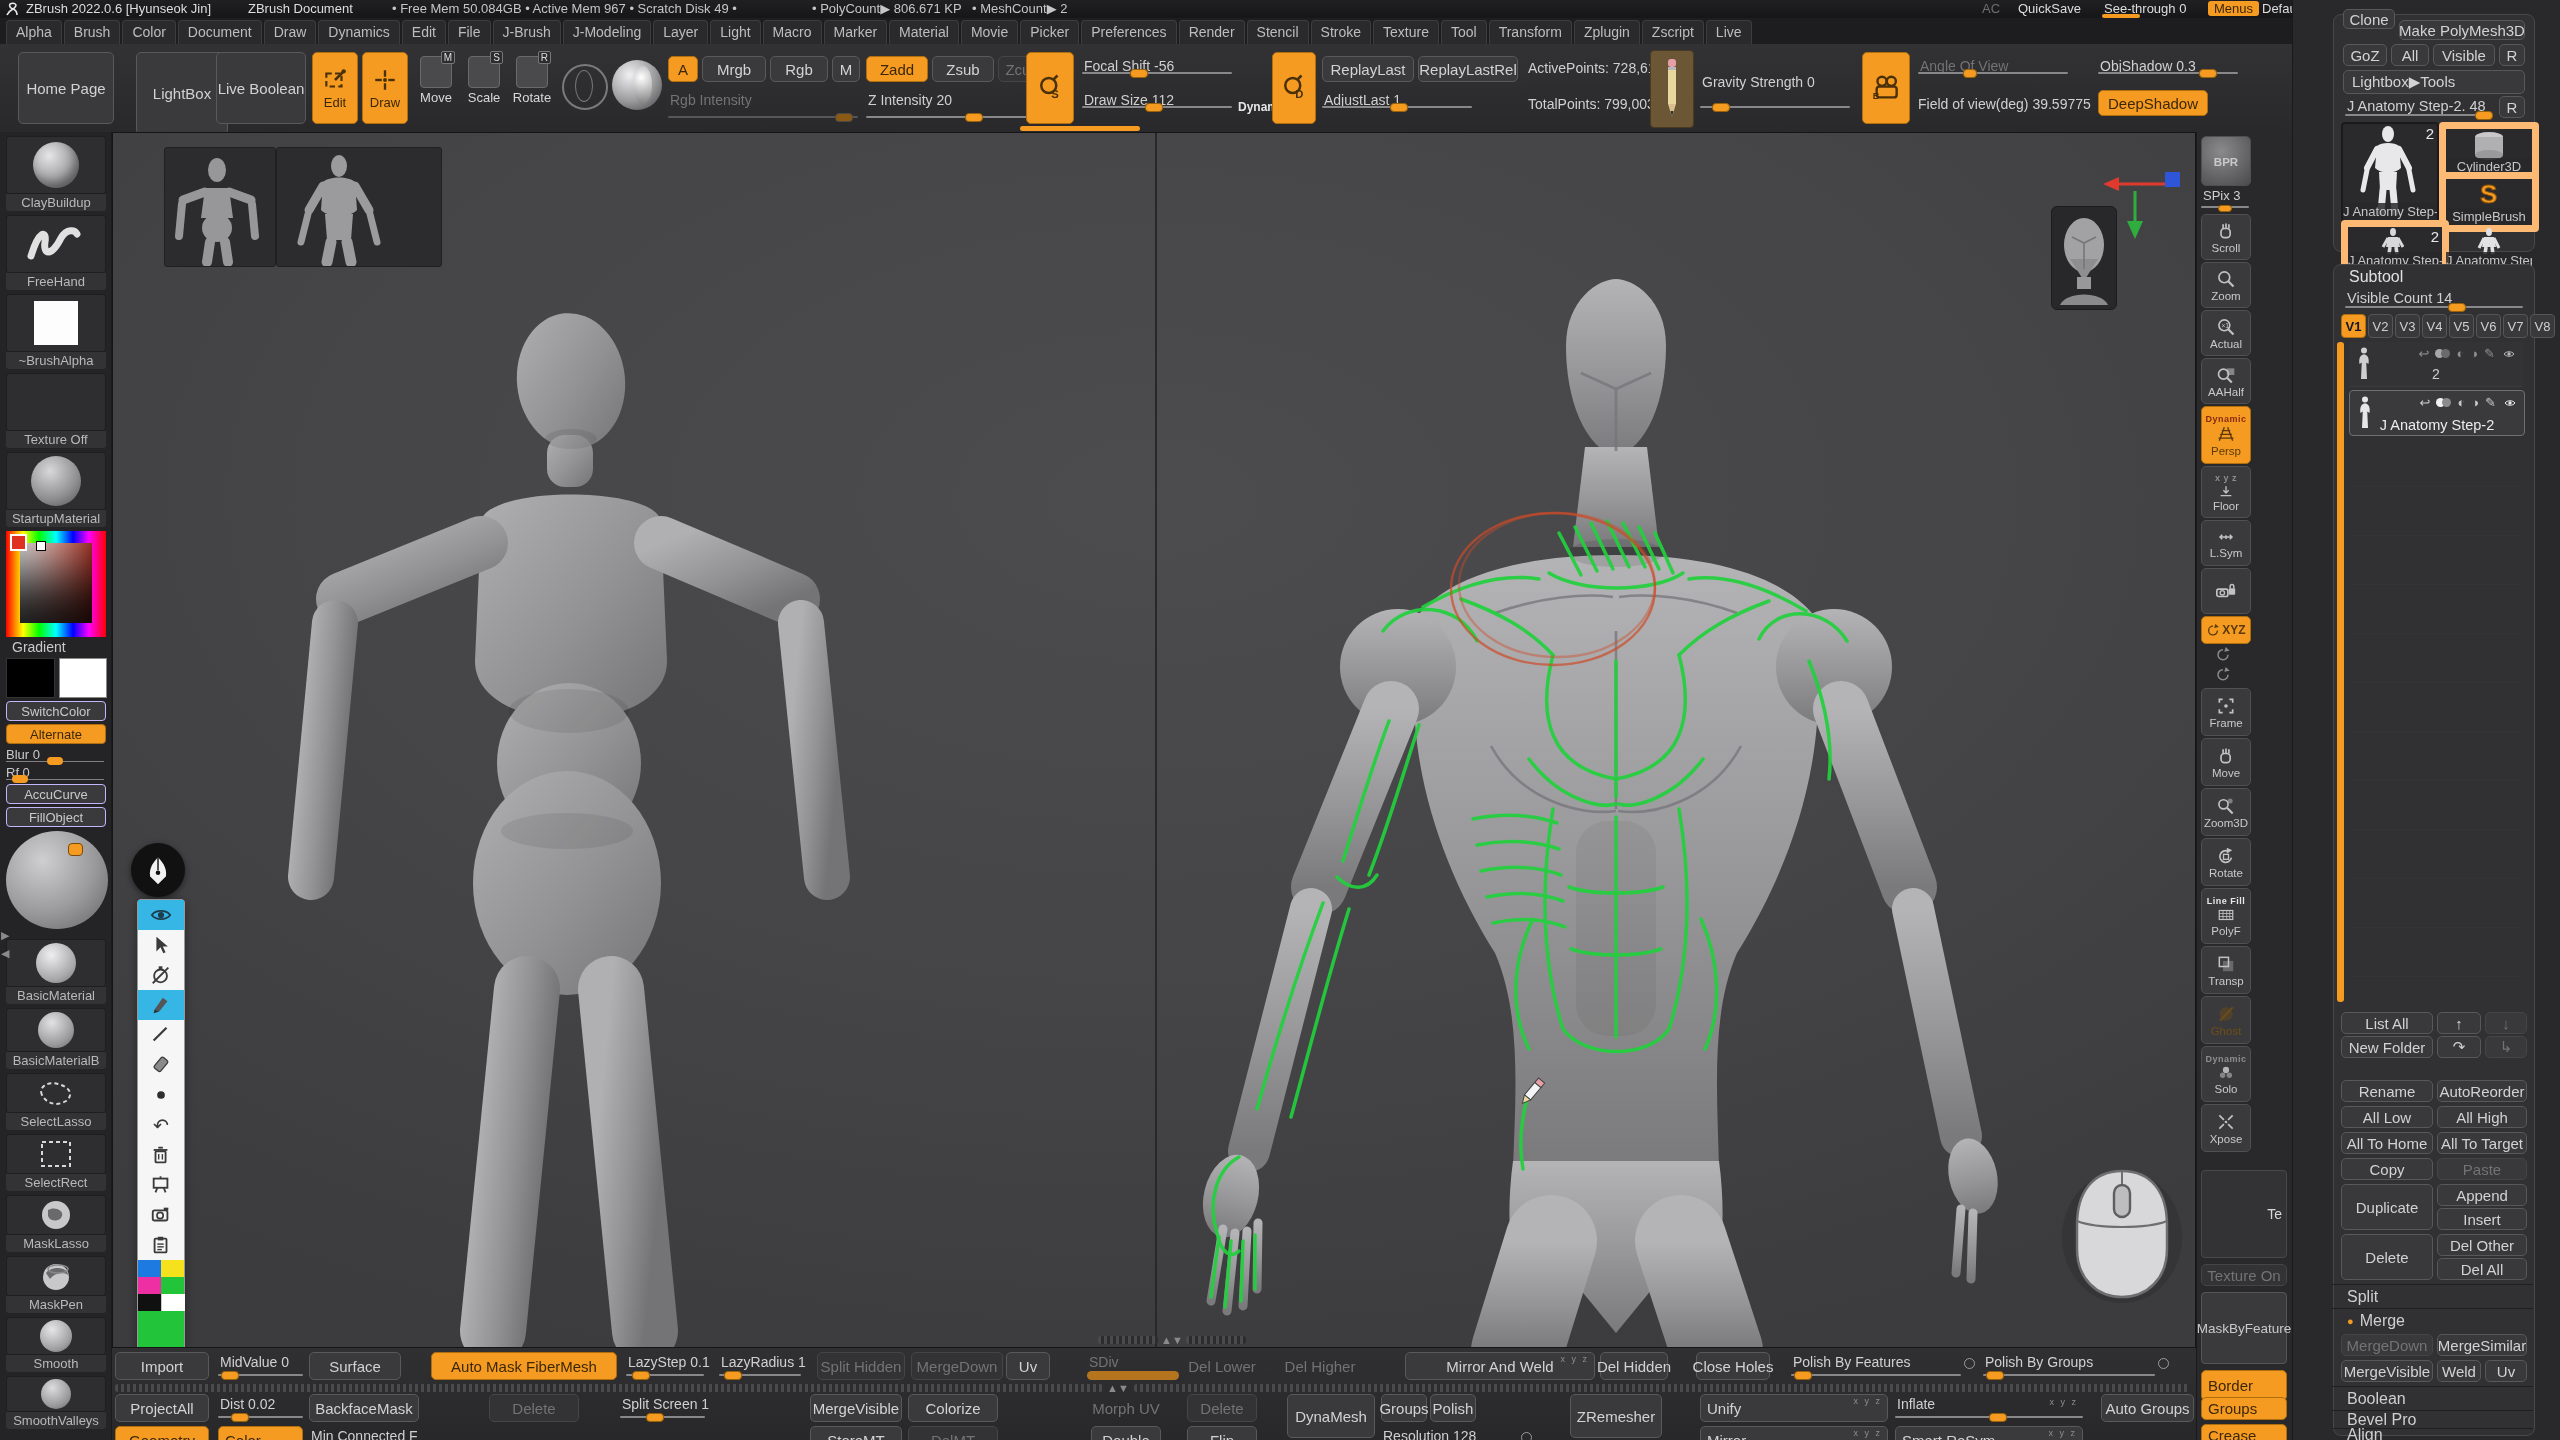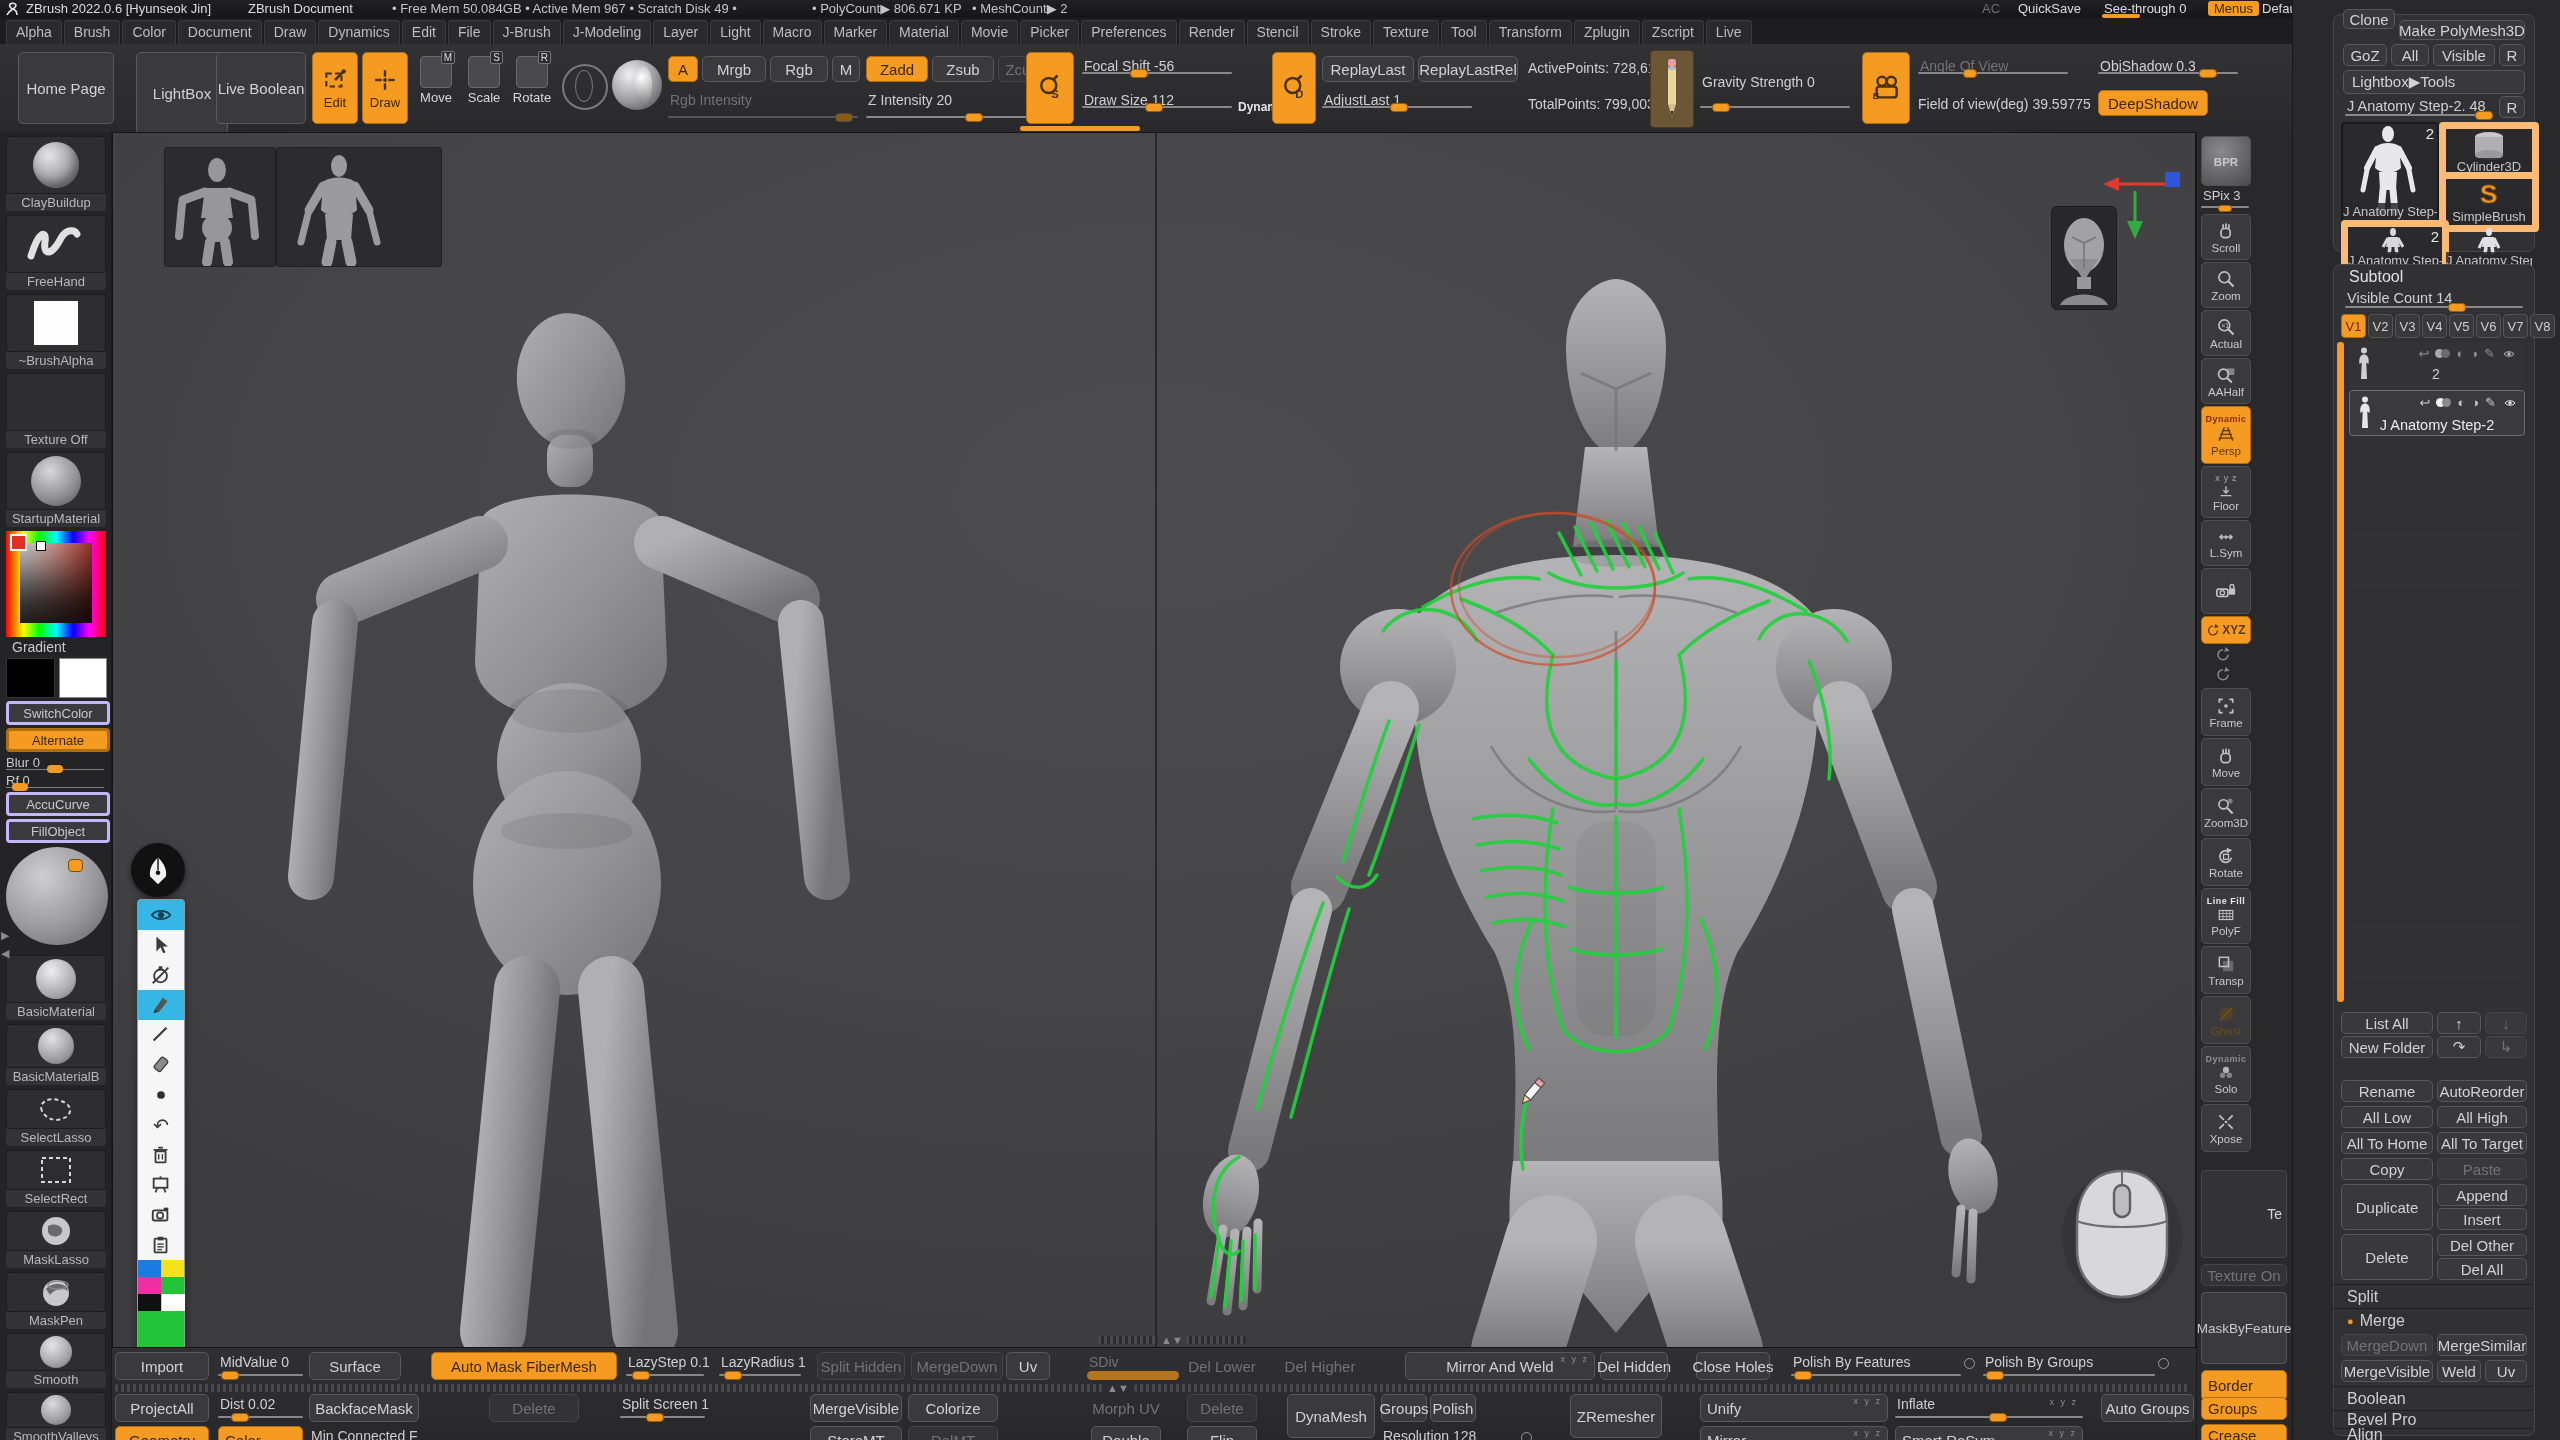"V1" .vtab.on { color: #7f1d1d -> #0f172a; font-weight: none -> bold }
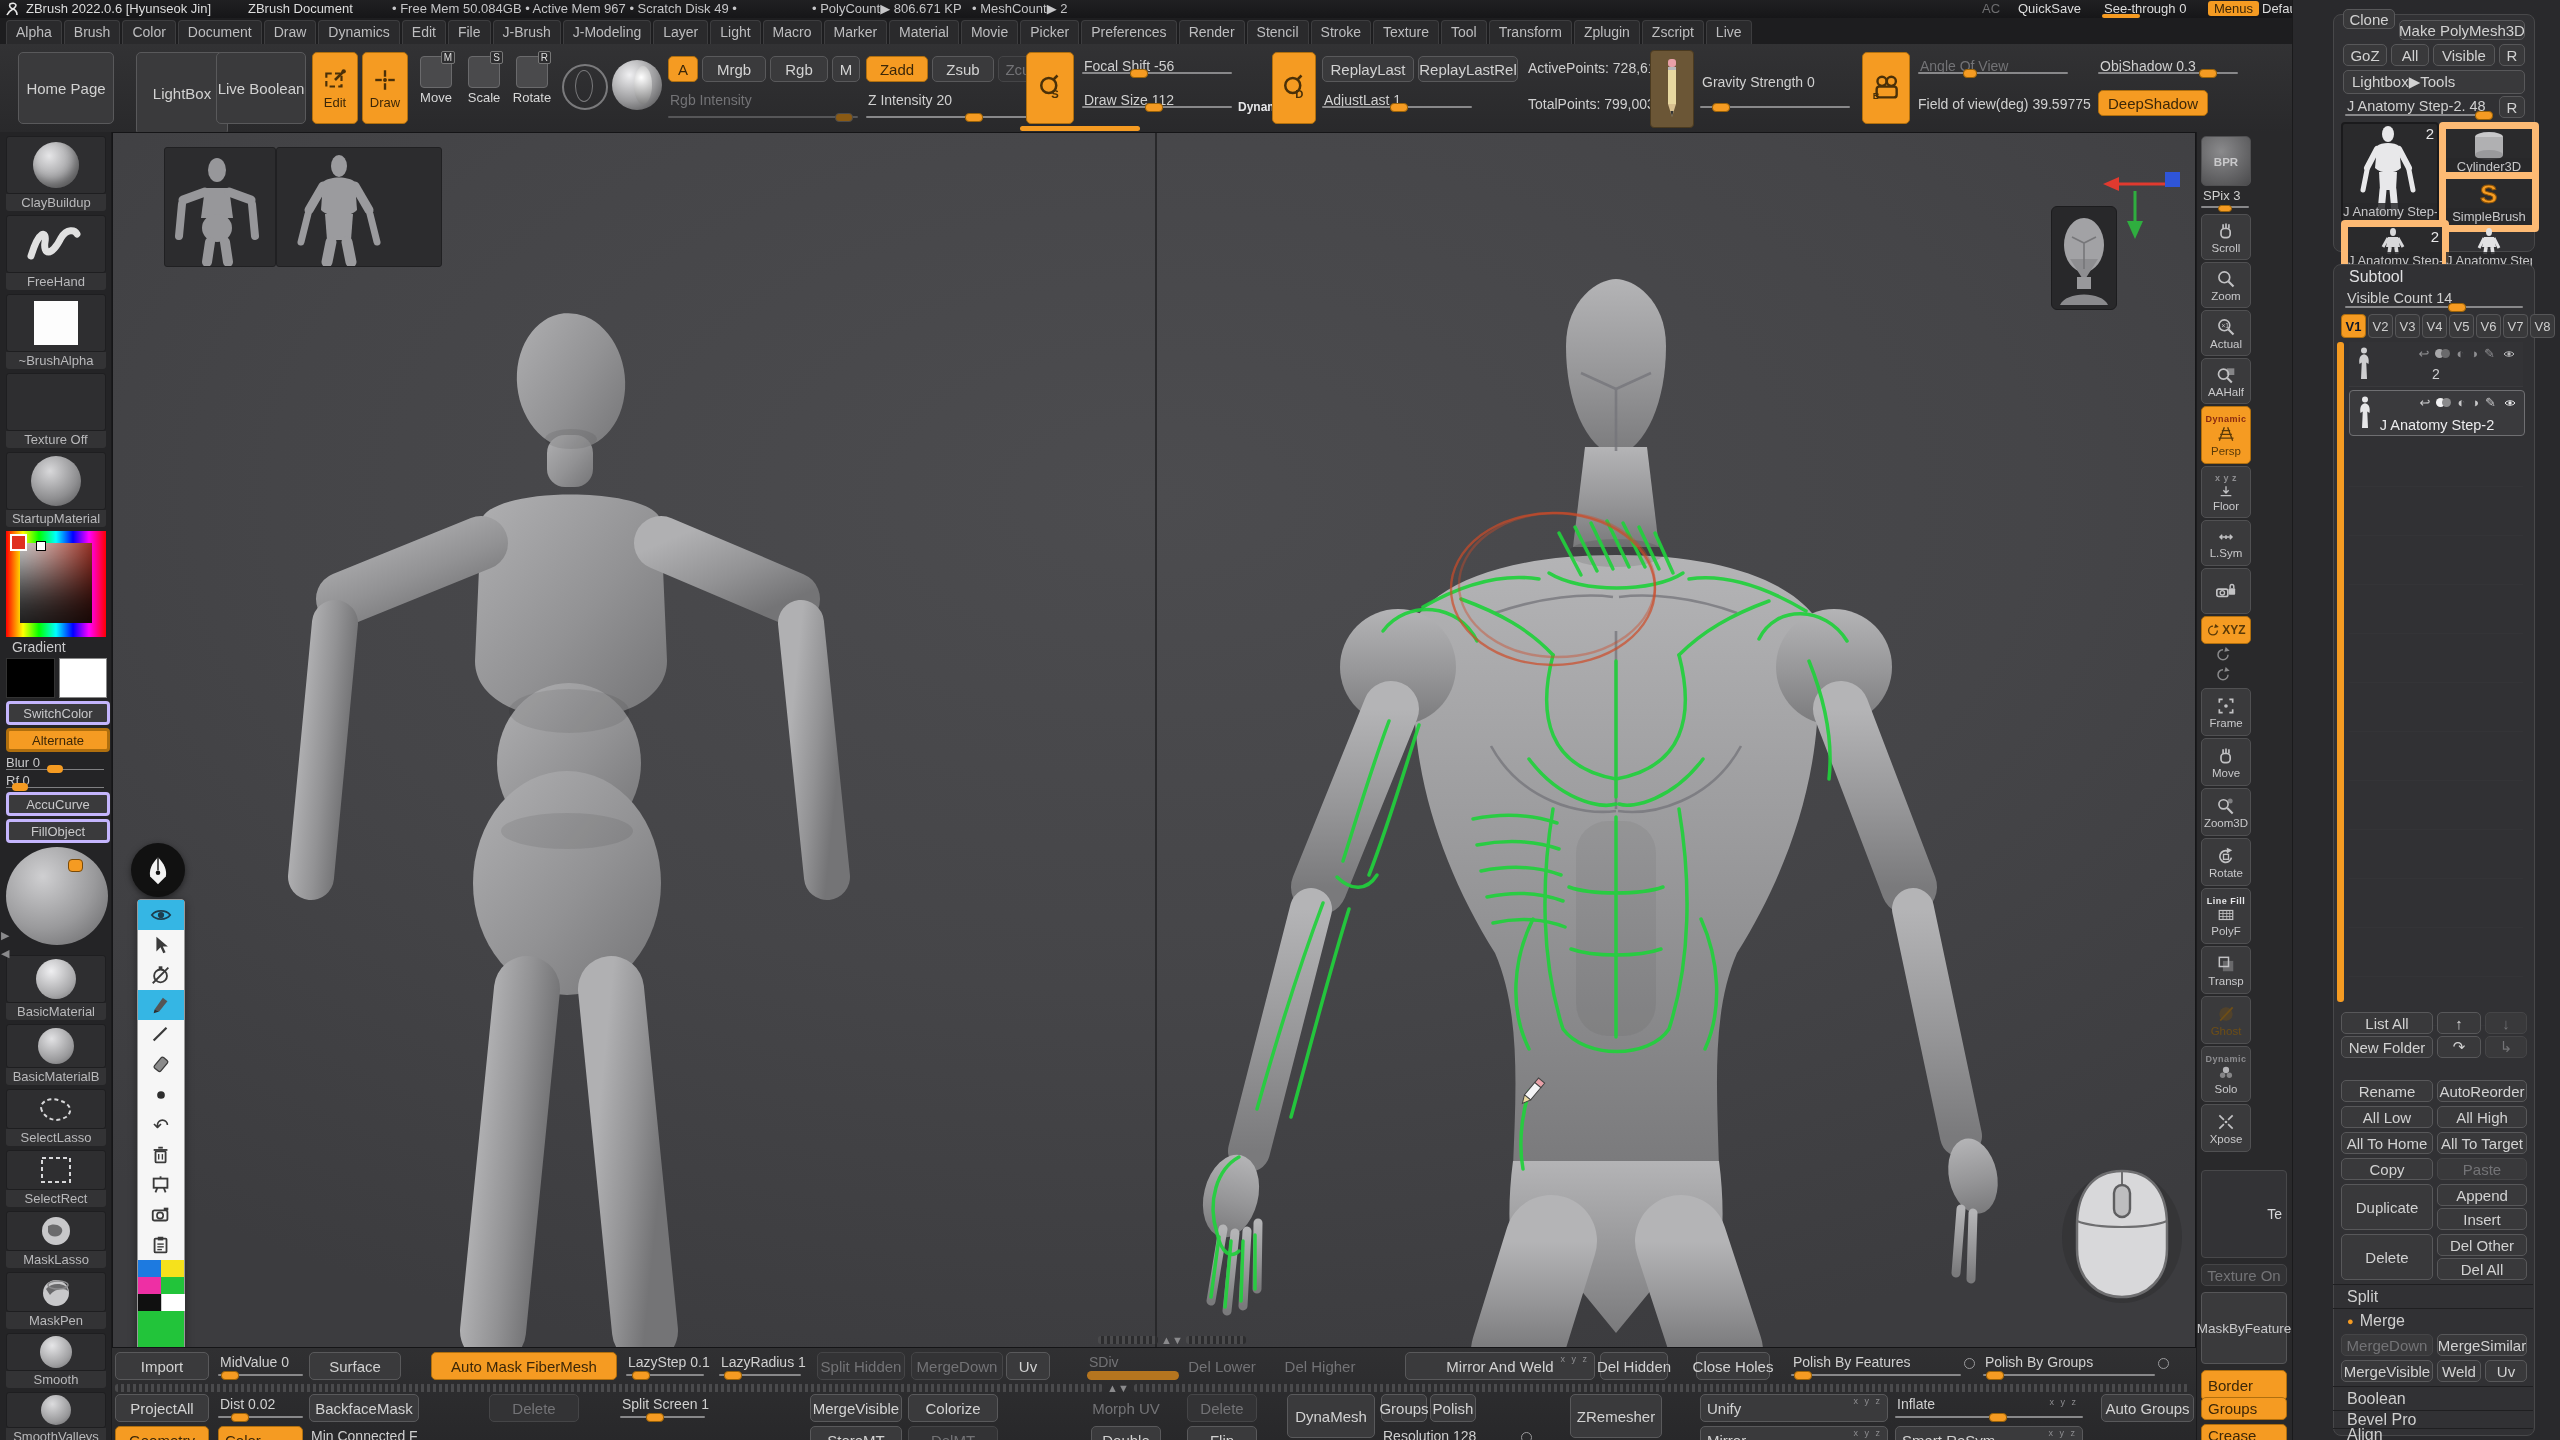"SwitchColor" .tray-btn { border: 3px solid #c4b5fd -> 1px solid #c4b5fd }
